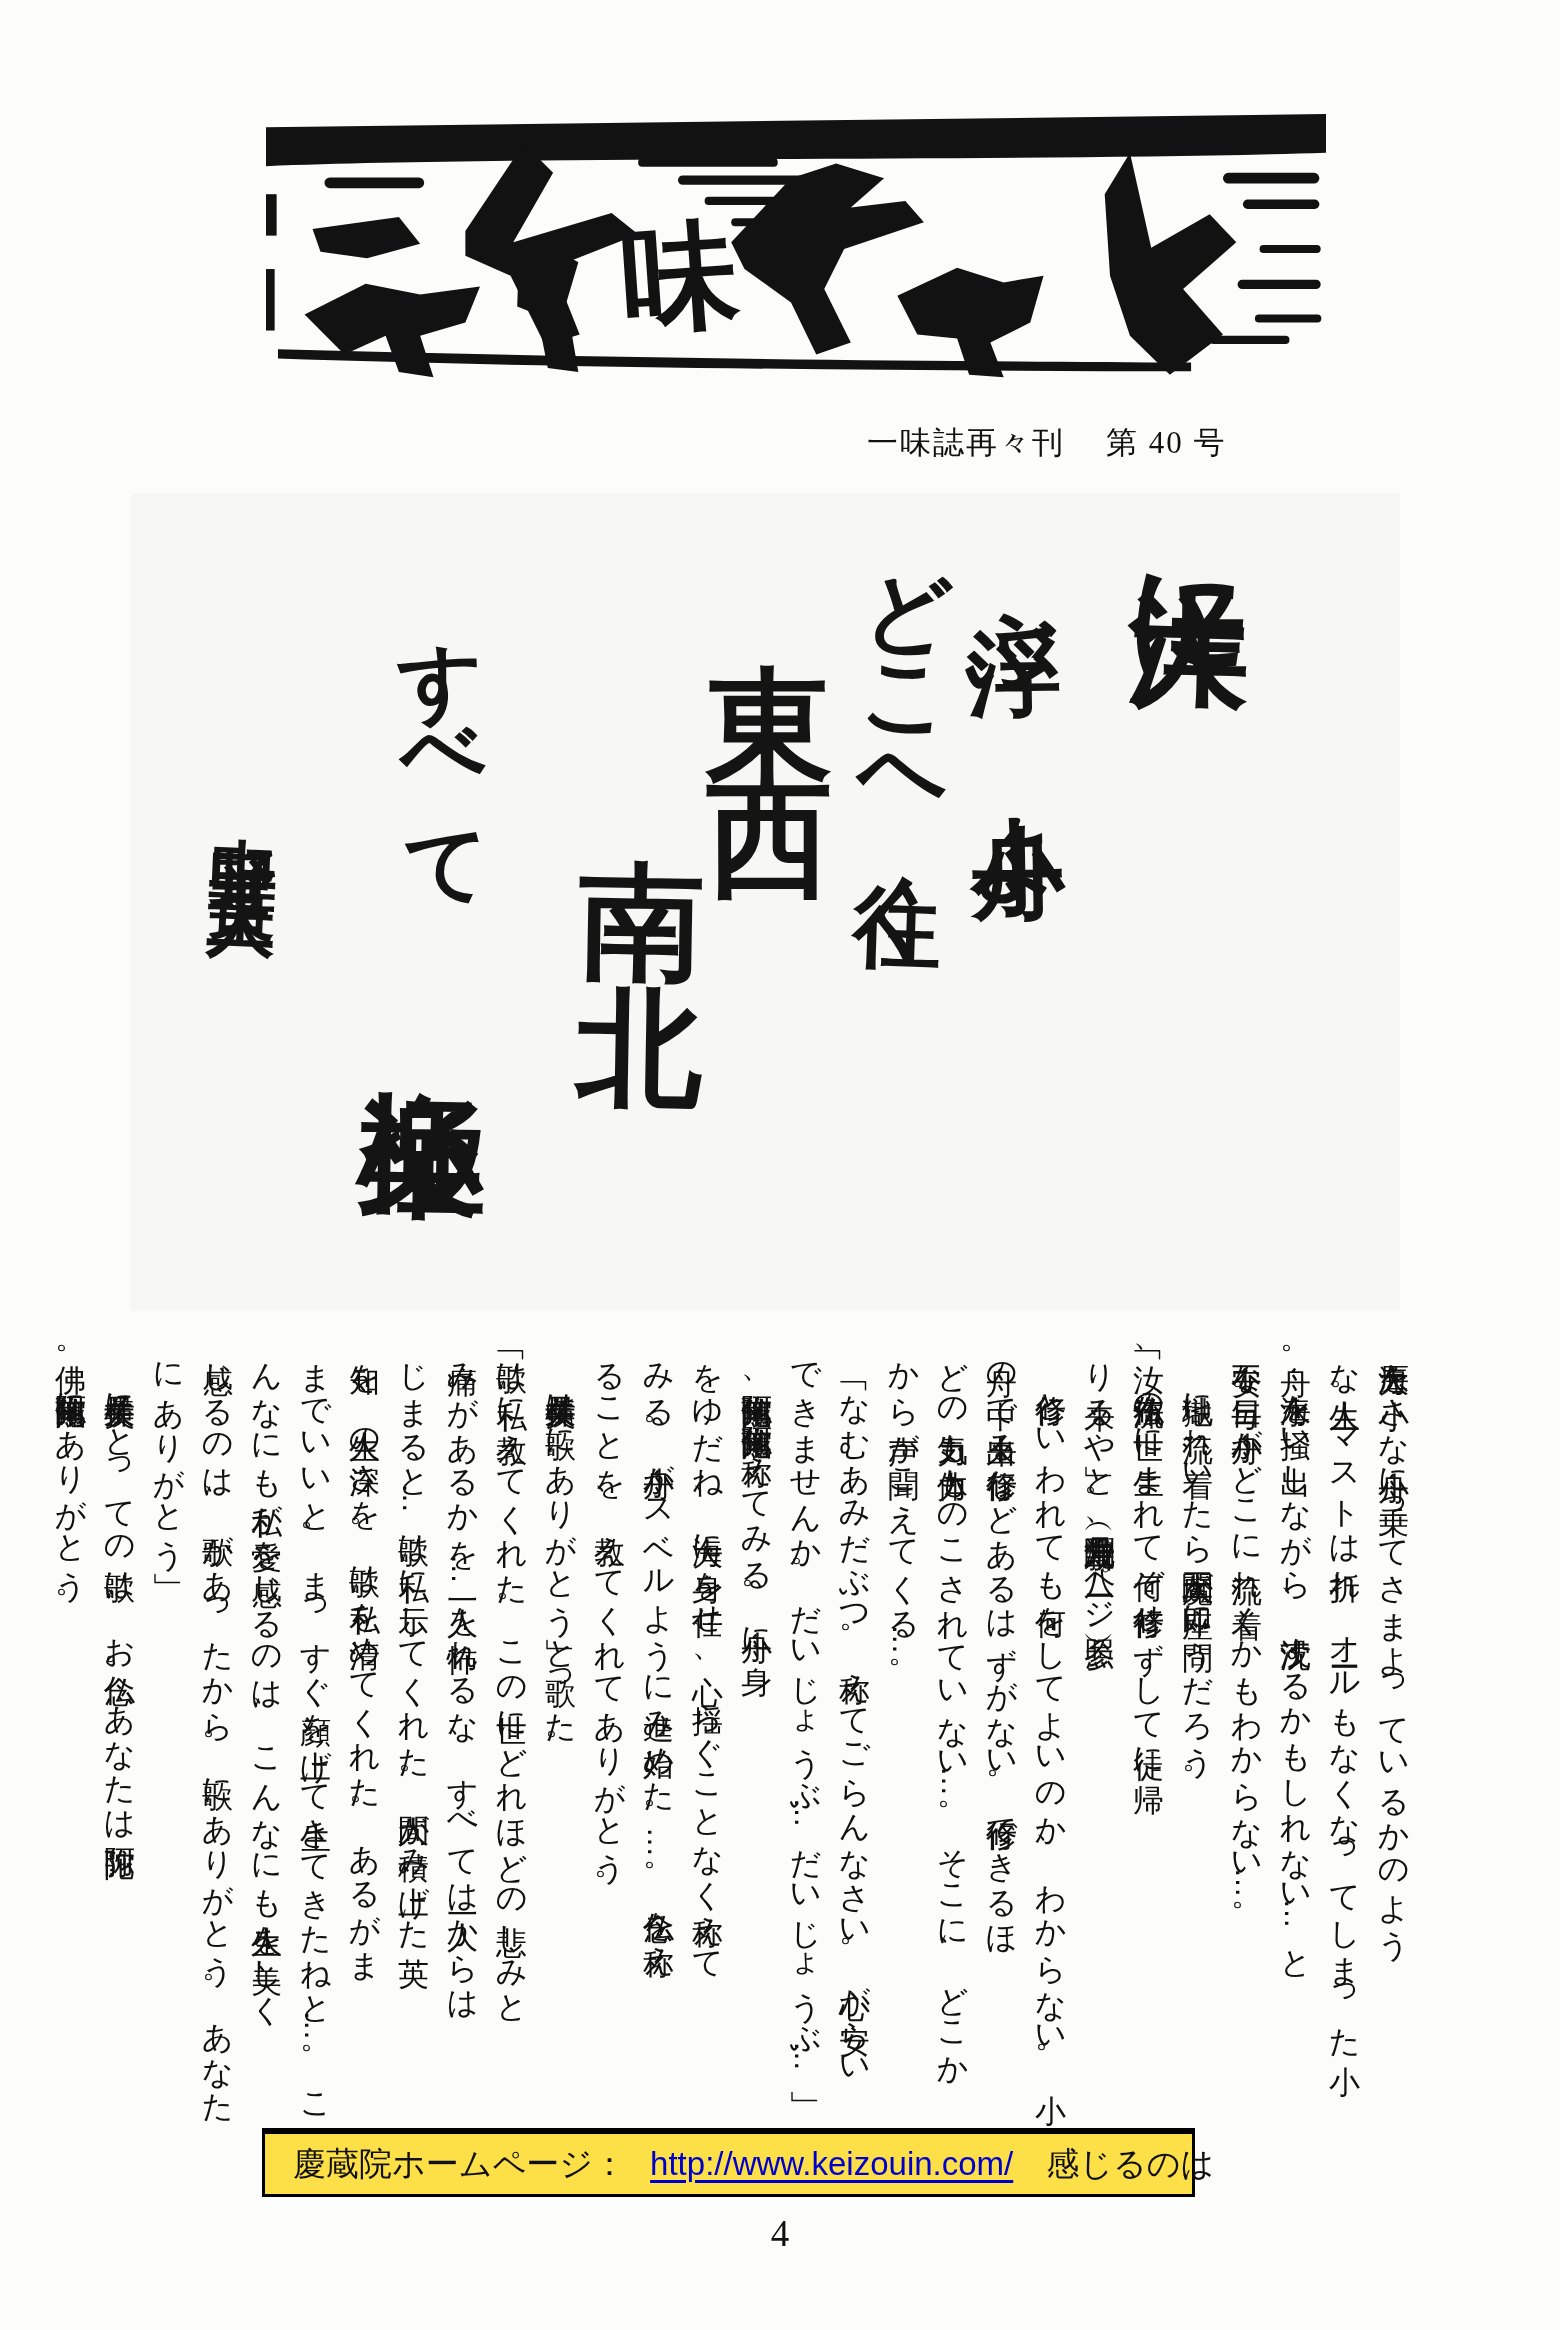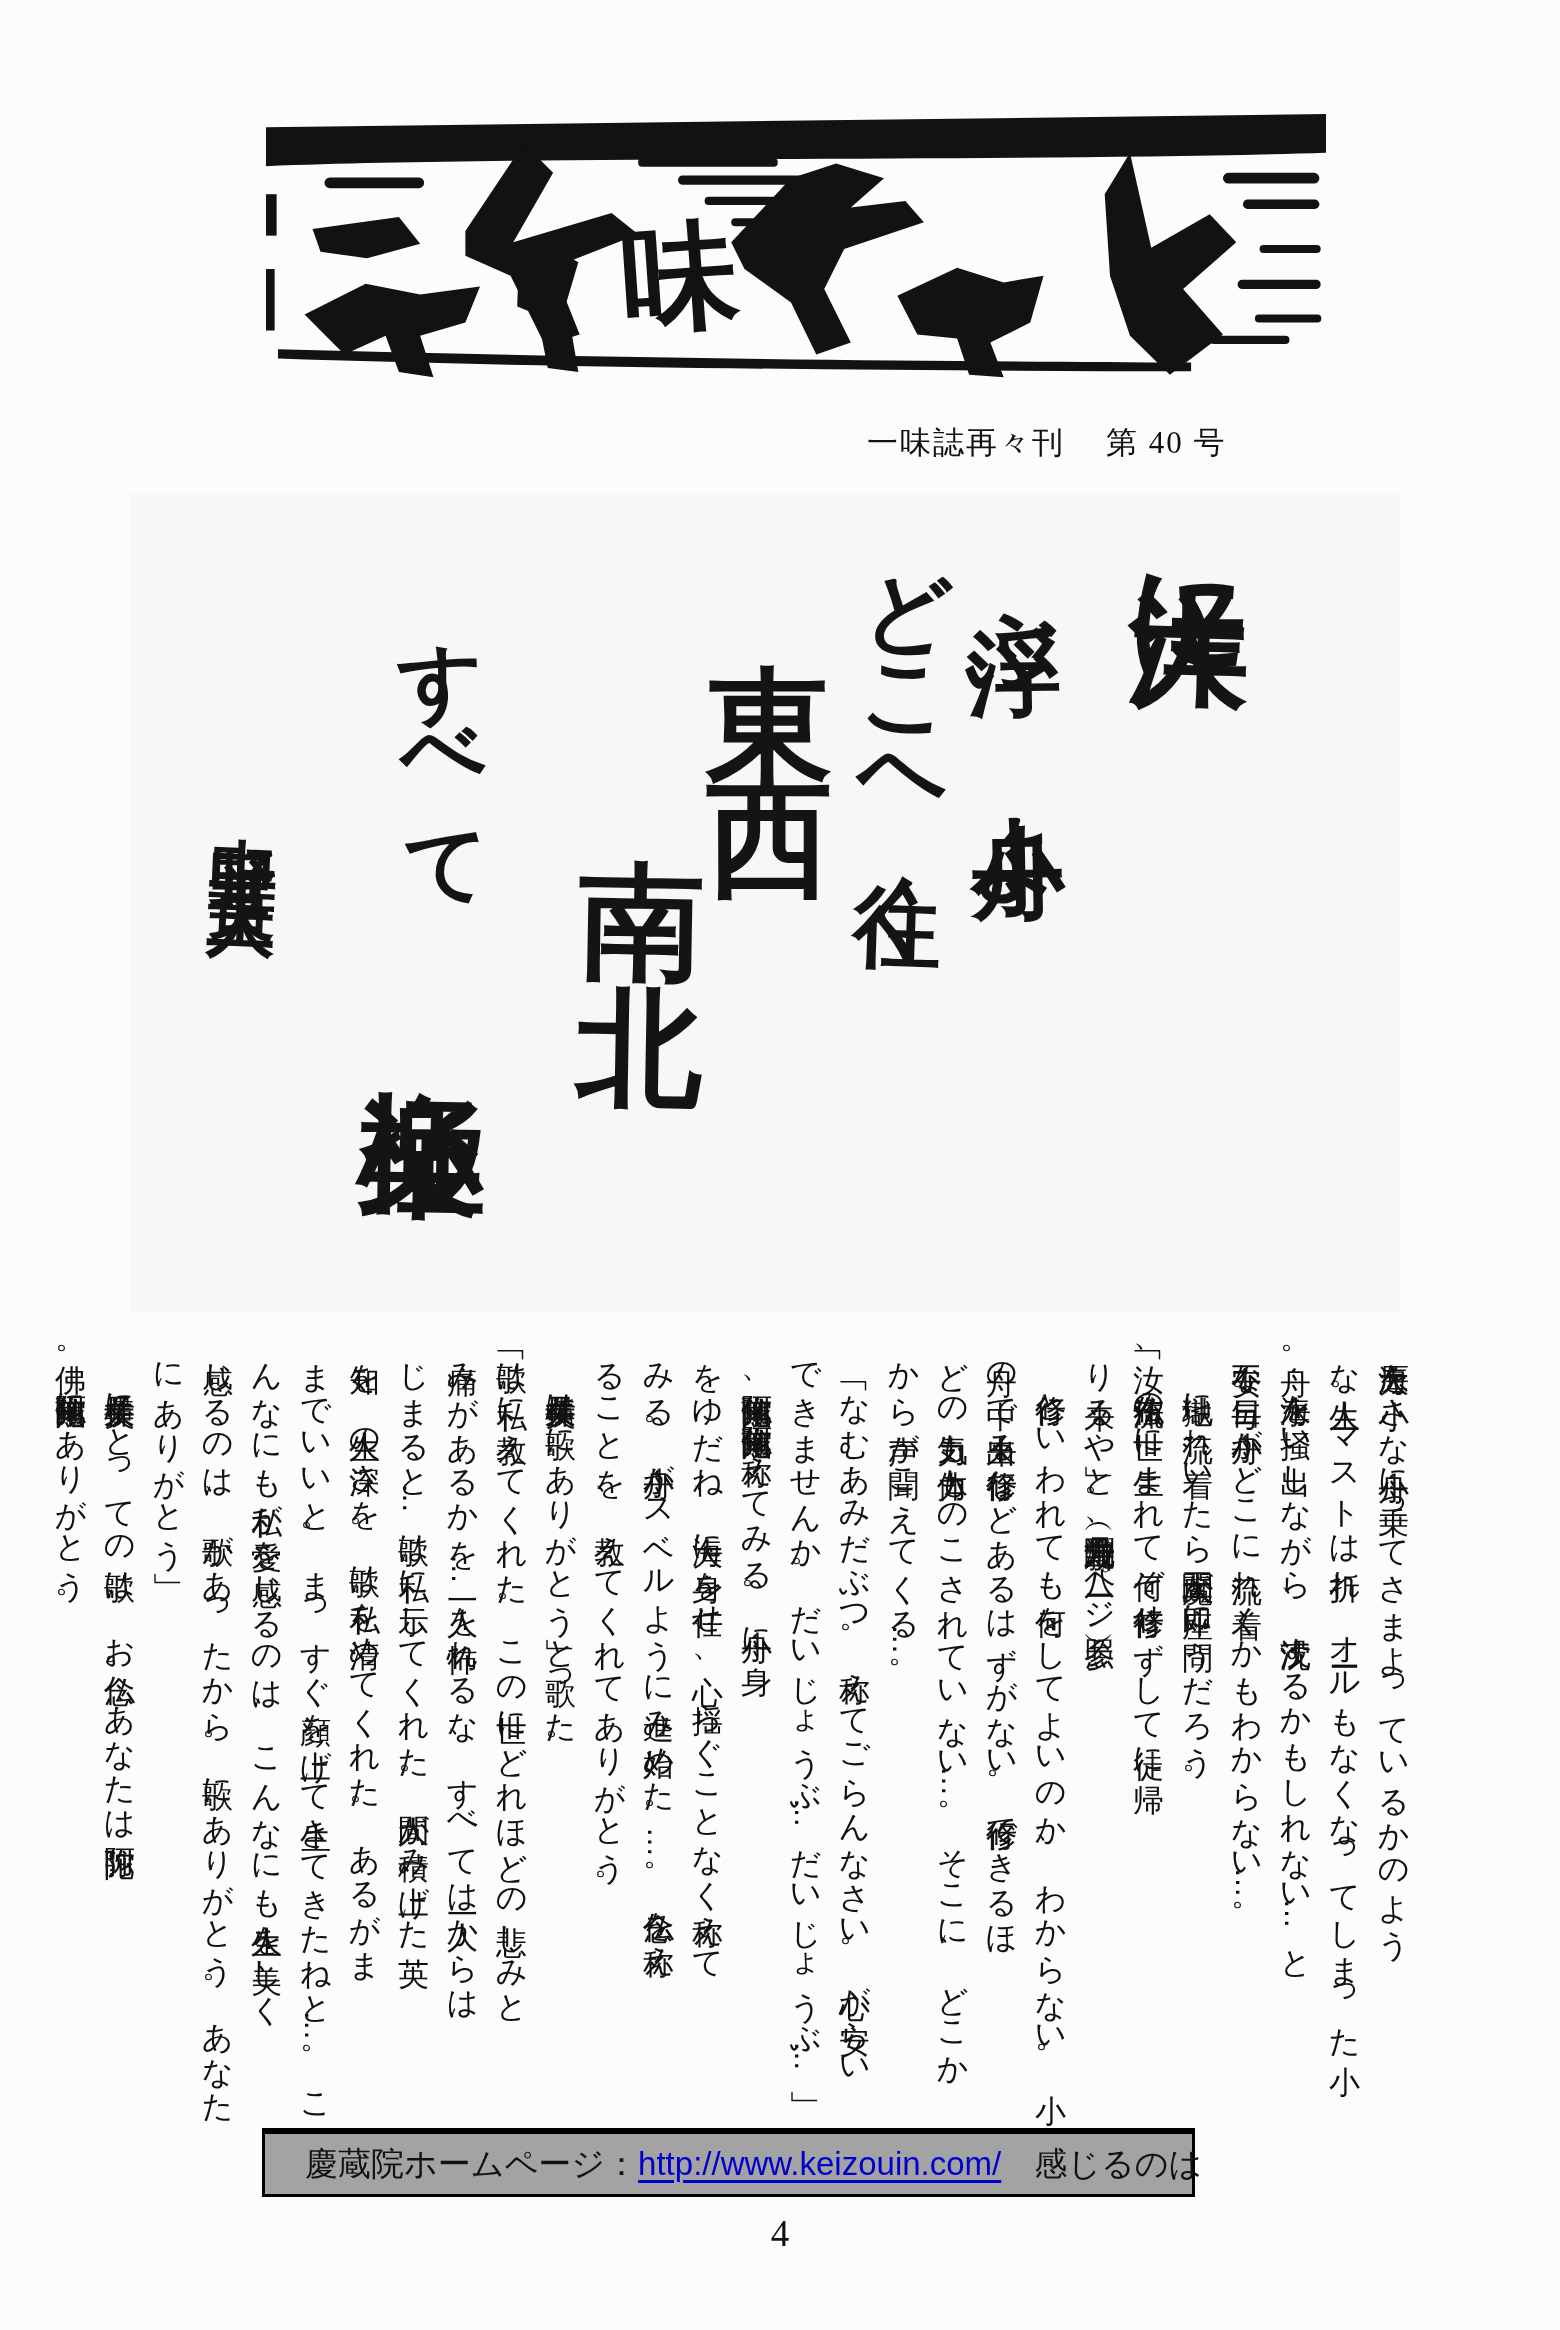"慶蔵院ホームページ：" .footer-box { background: #a3a3a3 -> #fde047; padding-left: 40px -> 28px }
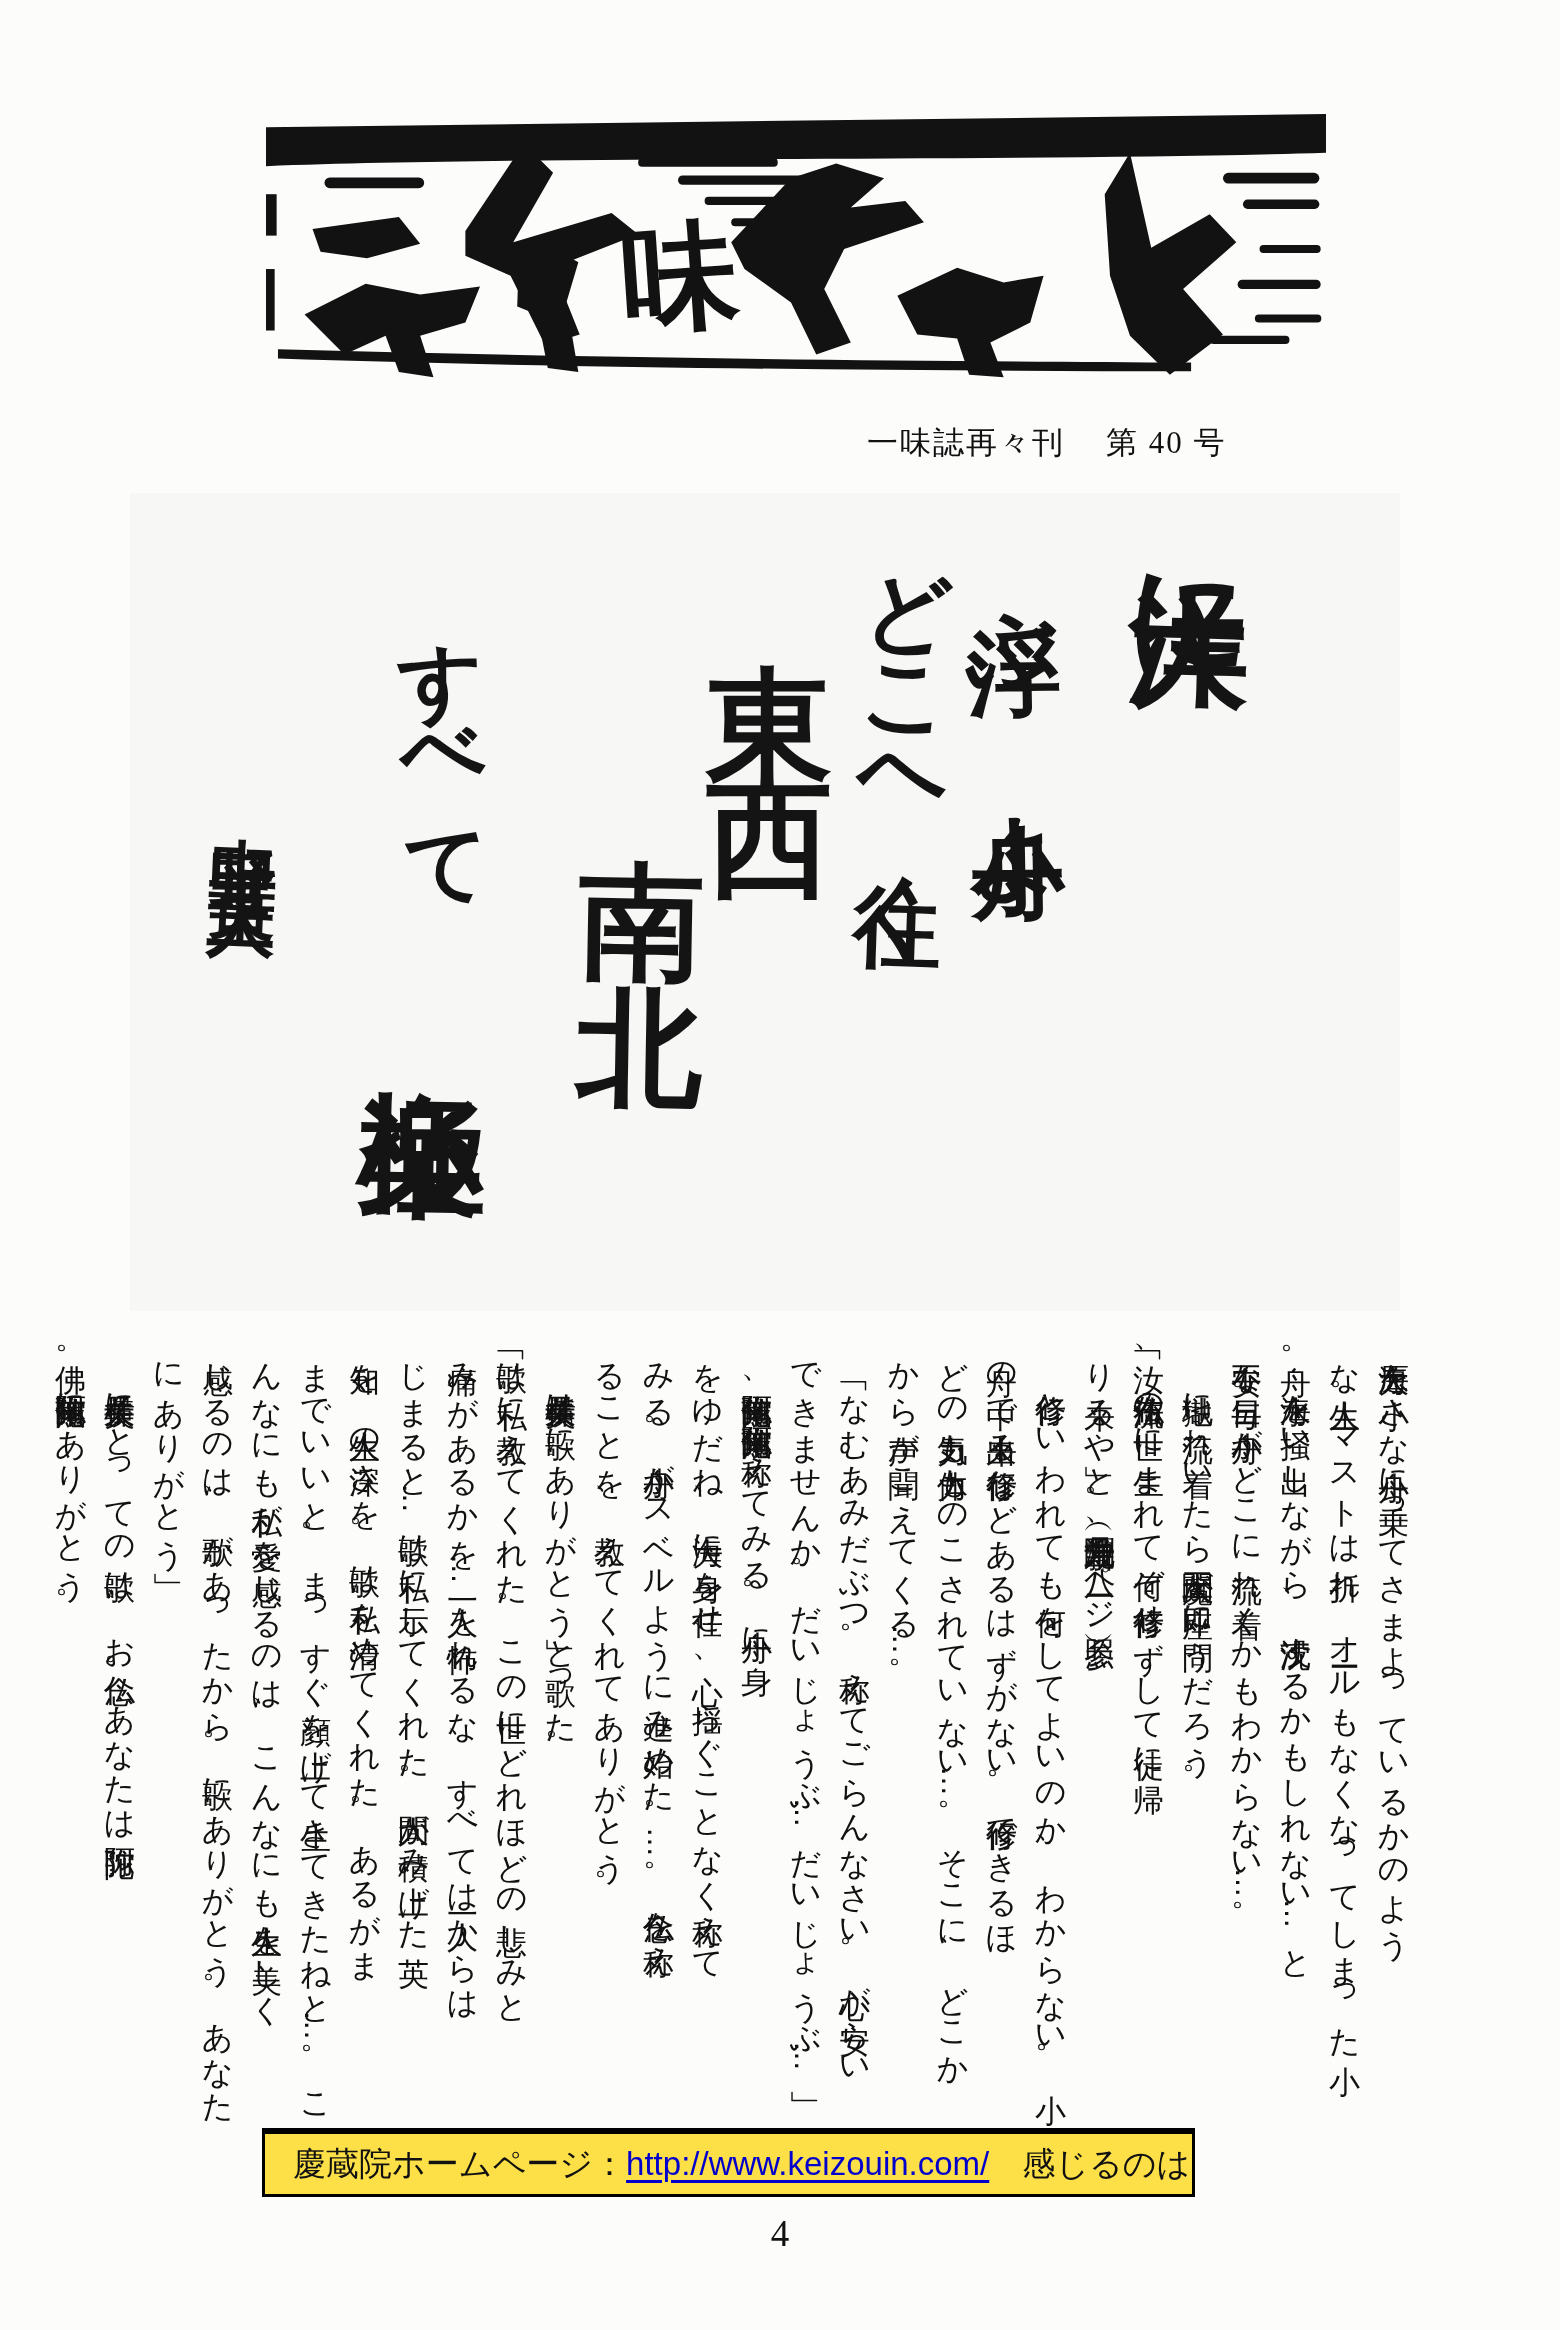"http://www.keizouin.com/" .footer-box a { margin-left: none -> 24px }
